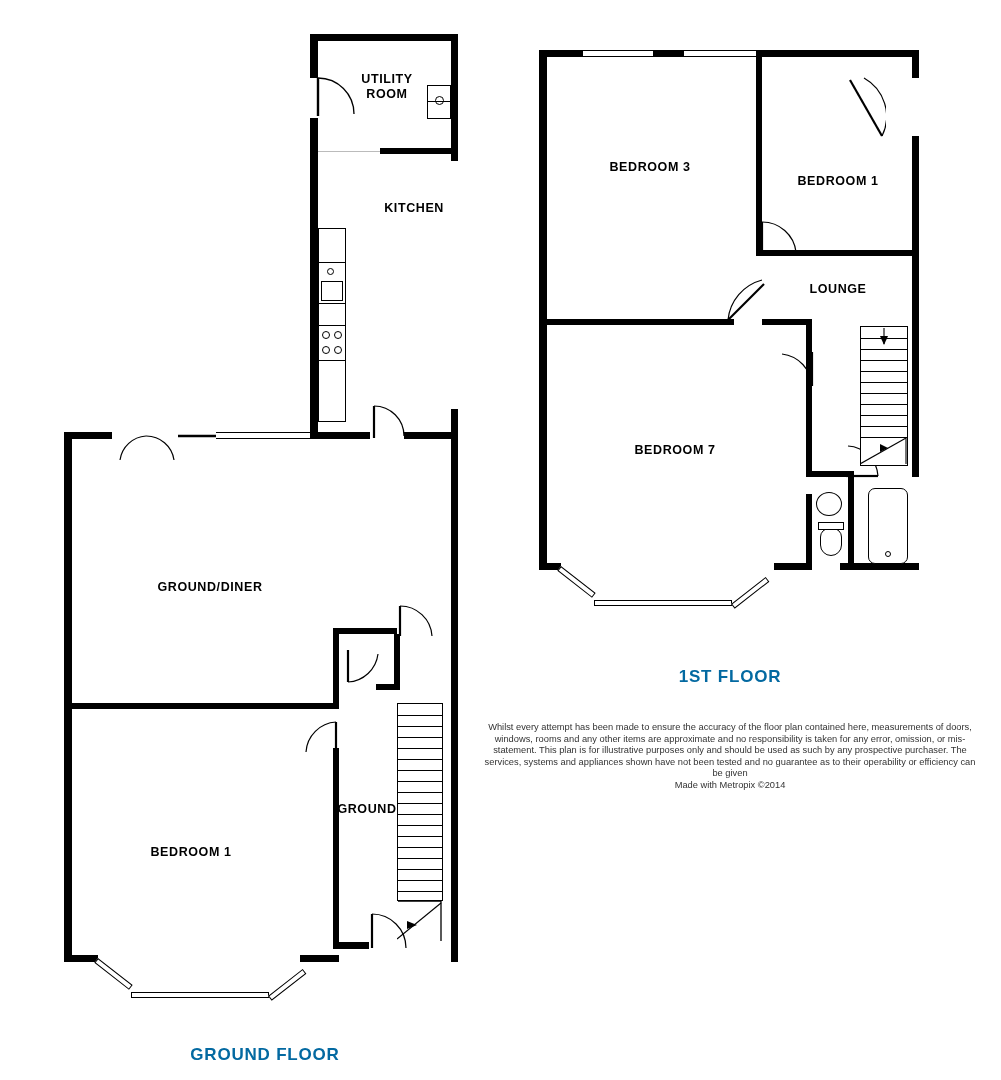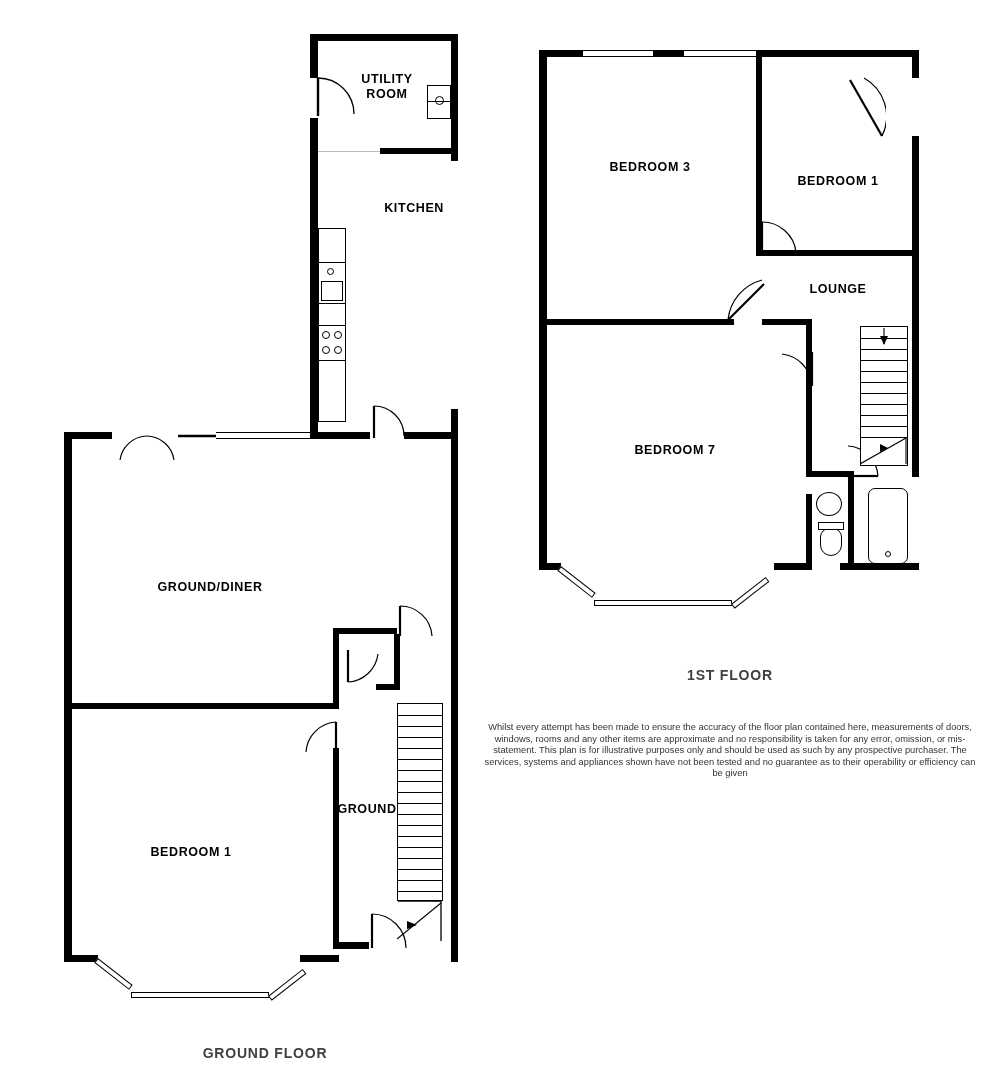"1ST FLOOR" .floor-label { color: #404040 -> #0369a1; font-size: 14px -> 17px }
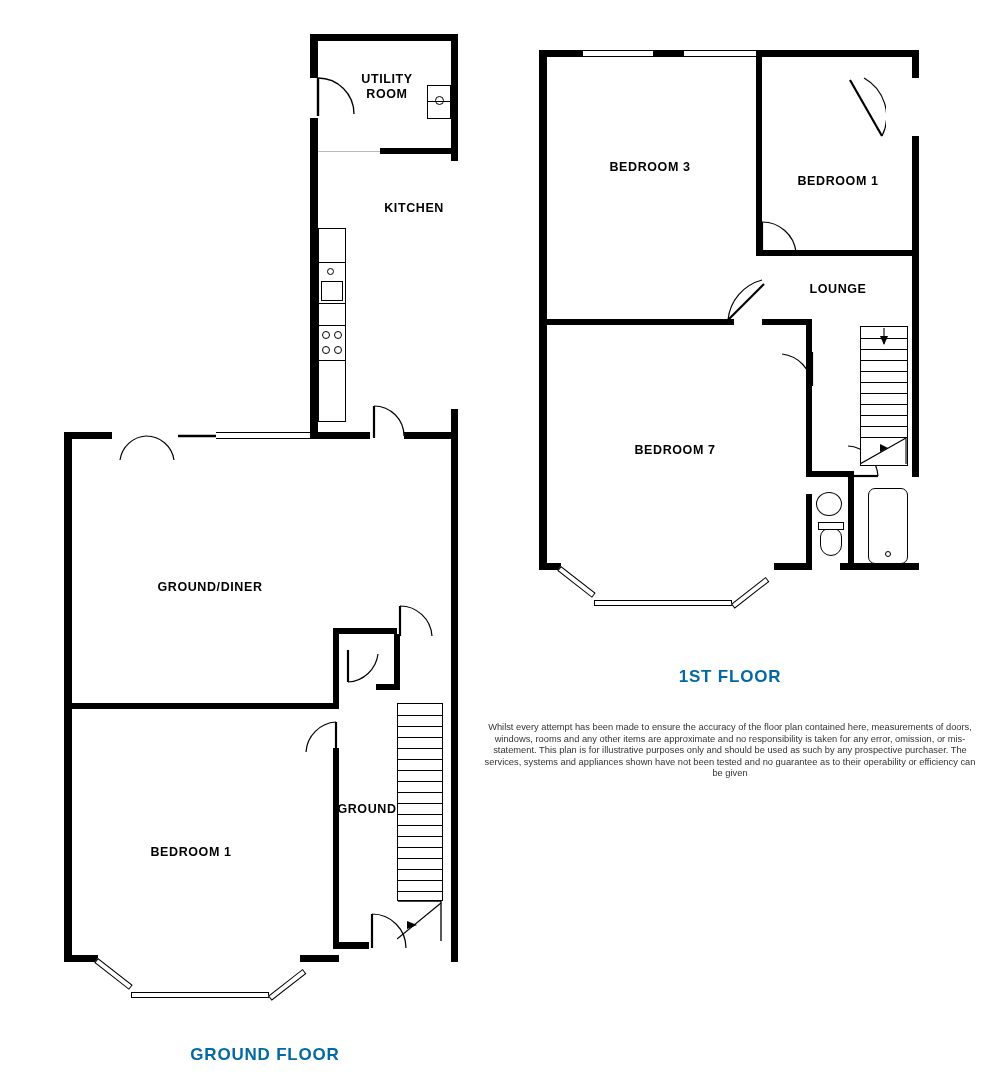"Made with Metropix ©2014" div.disclaimer { html: none -> <div>Made with Metropix ©2014</div> }
